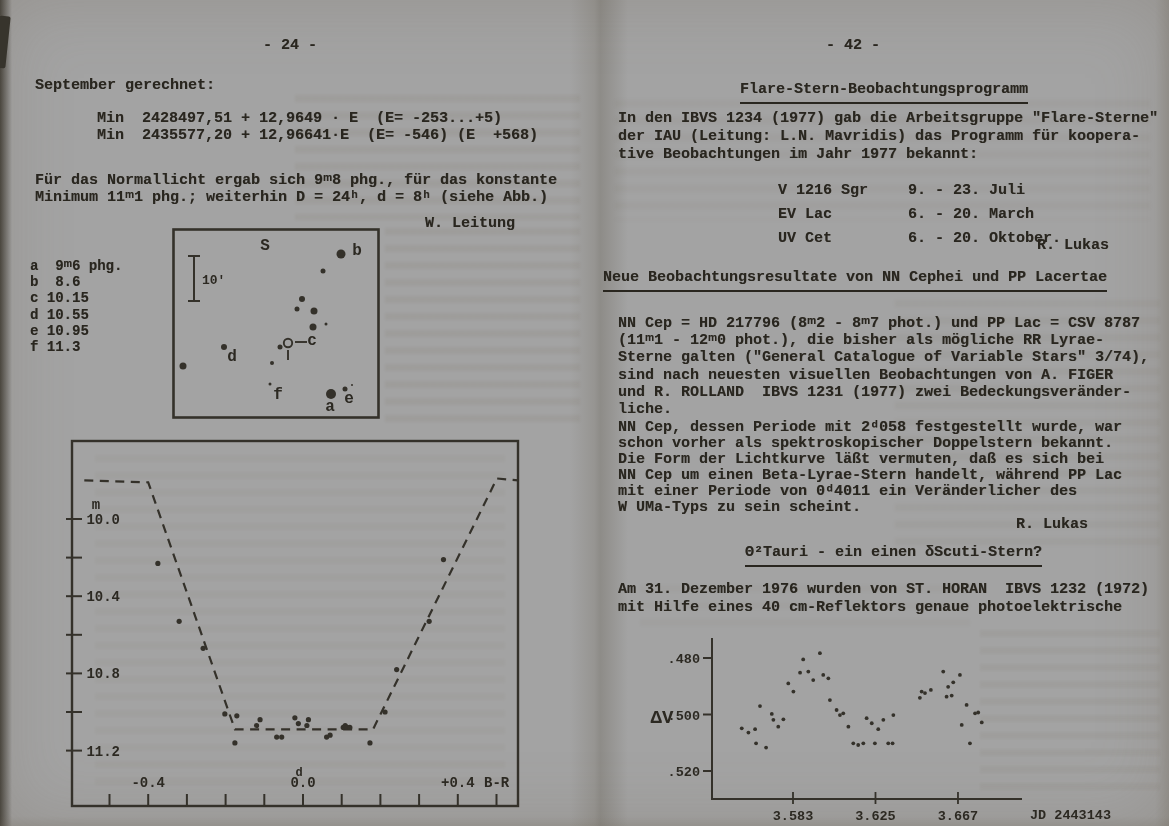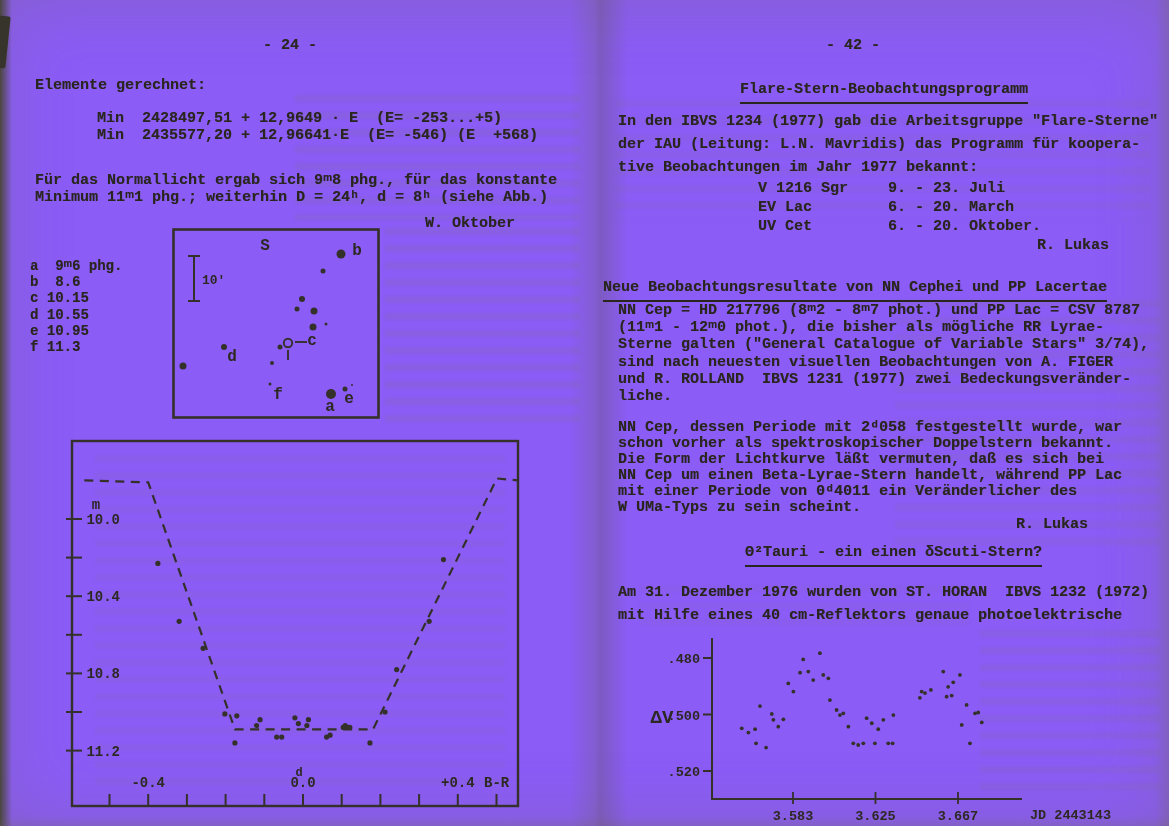"- 24 -" #scan { background: #8b5cf6 -> #a3a3a3 }
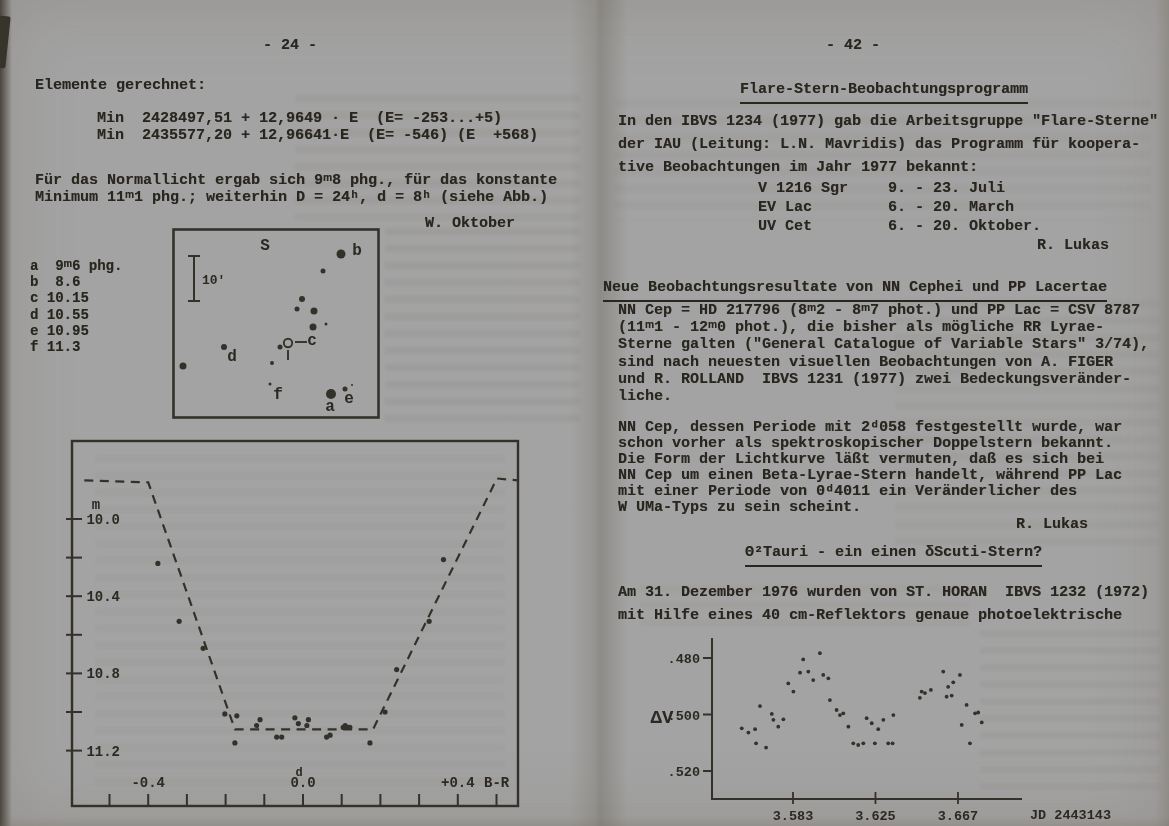"Elemente gerechnet:" div.t { text: Elemente -> September }
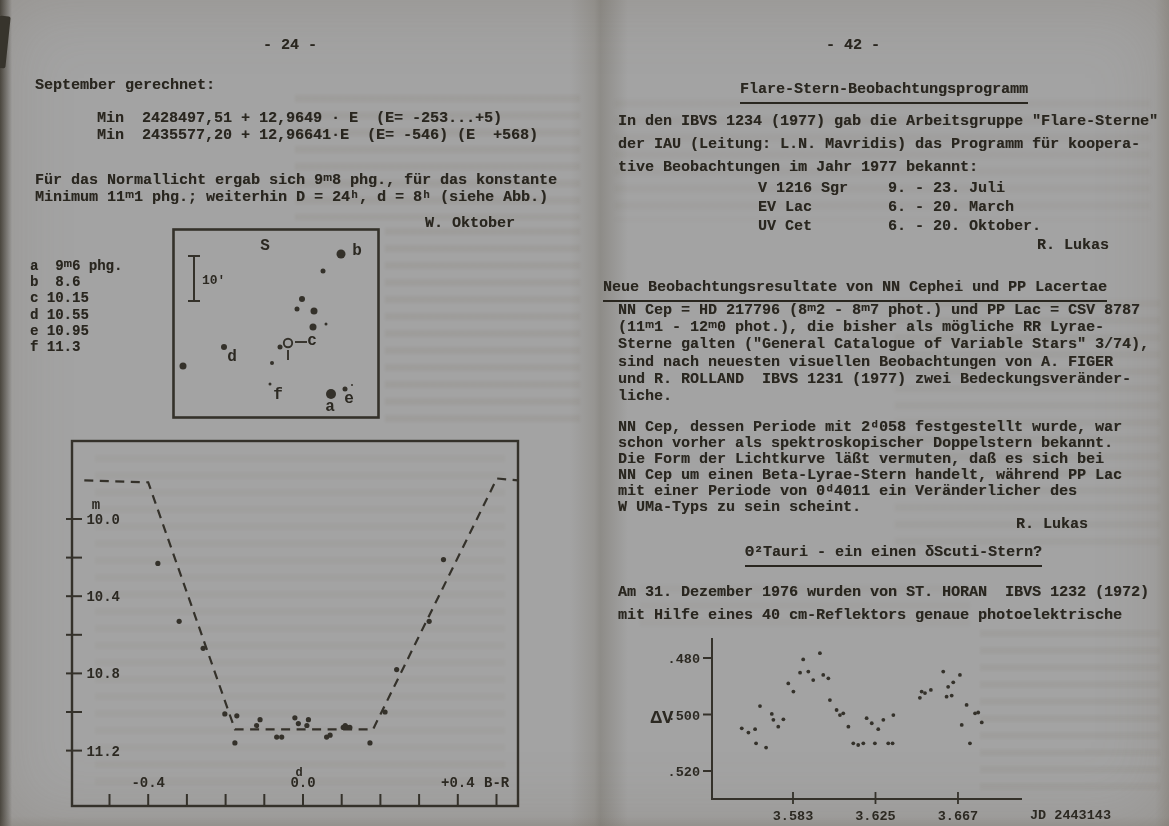"In den IBVS 1234 (1977)" .lh163 { line-height: 23px -> 18px }
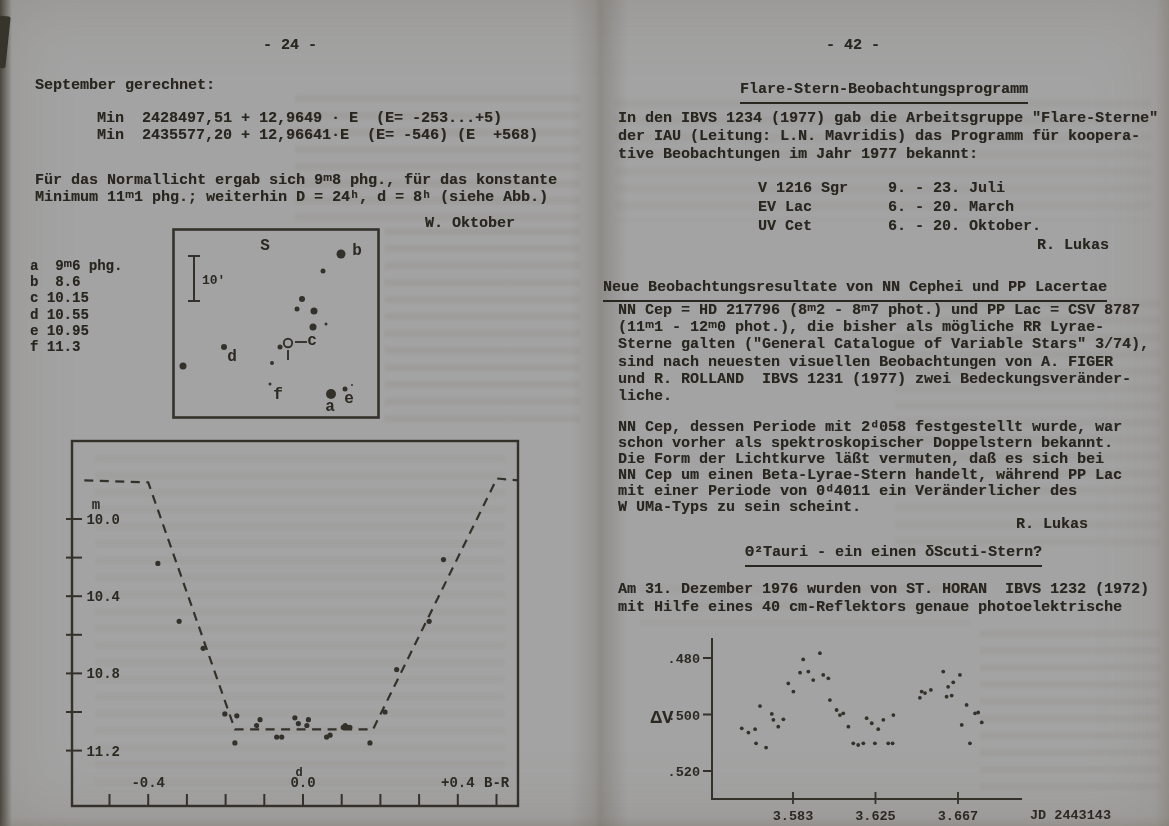"V 1216 Sgr" .lh17 { line-height: 19px -> 24px; margin-left: none -> 20px }
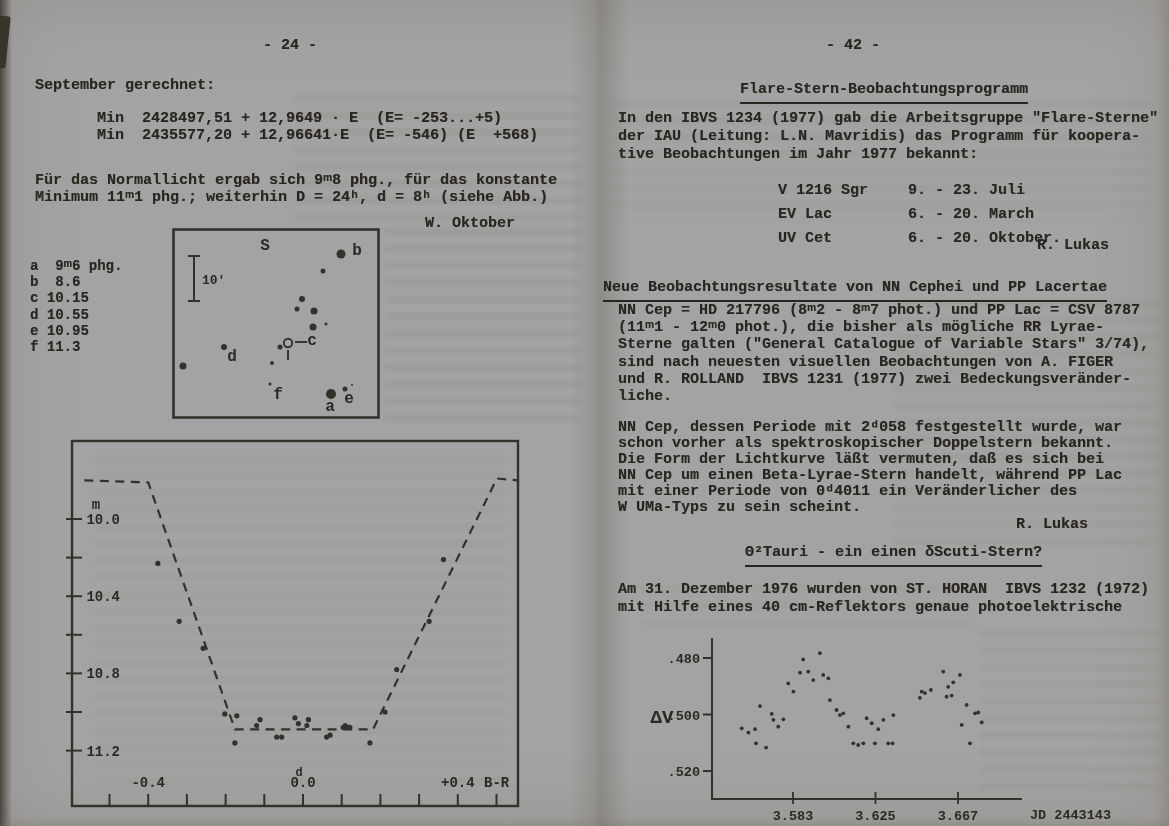"W. Oktober" div.t { text: Oktober -> Leitung }
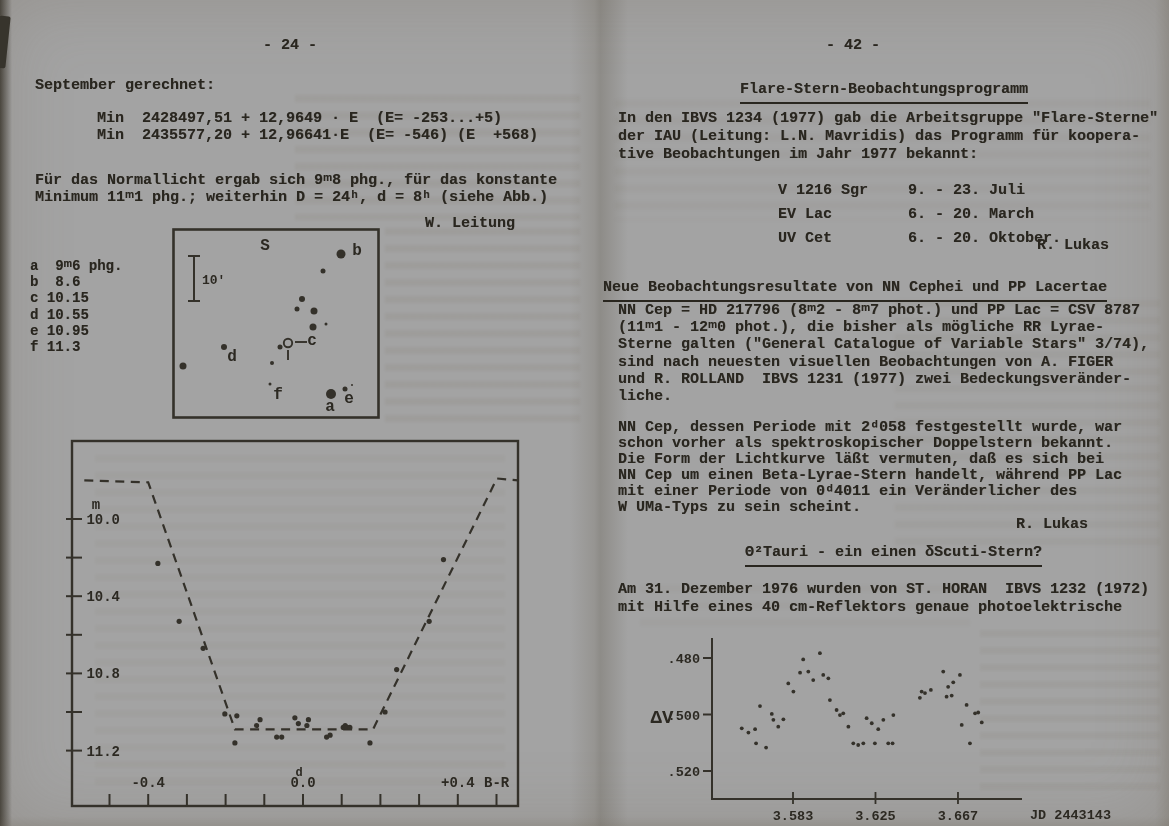"Neue Beobachtungsresultate von NN Cephei" div.t { top: 280px -> 270px }
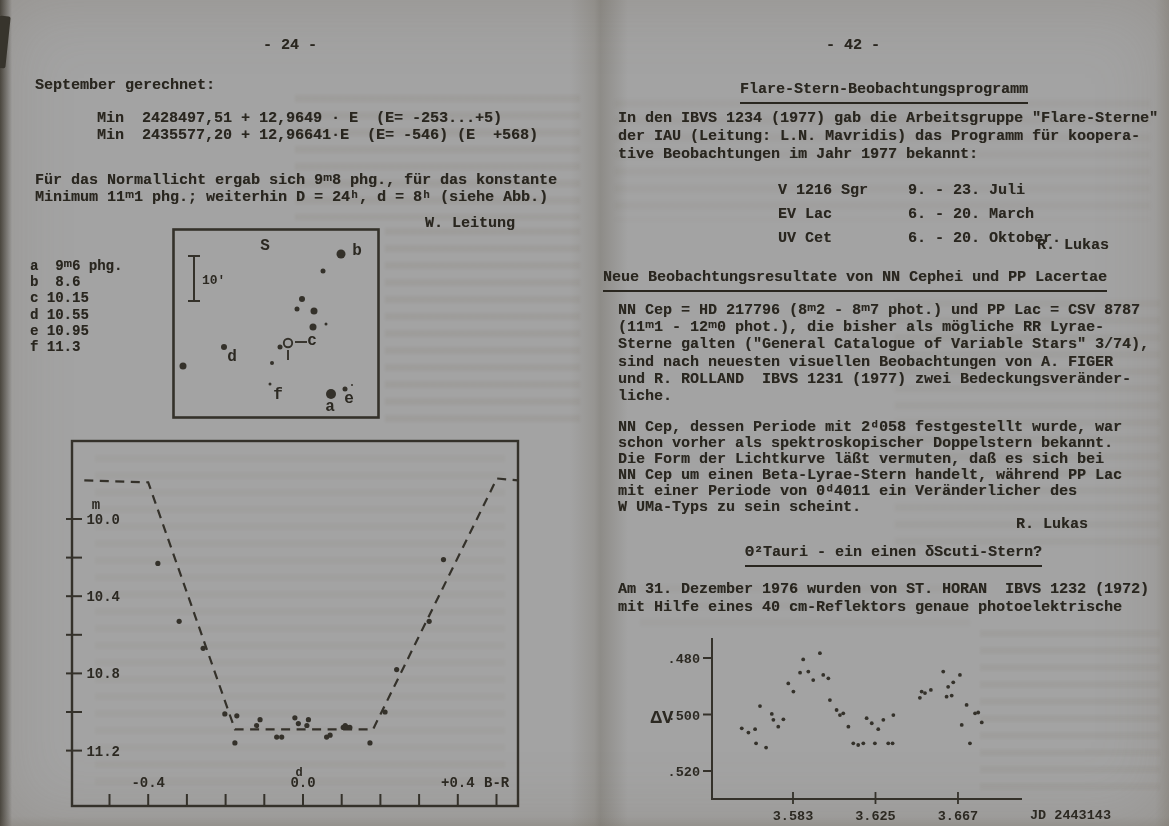"NN Cep = HD 217796" .lh172 { margin-top: none -> 13px }
